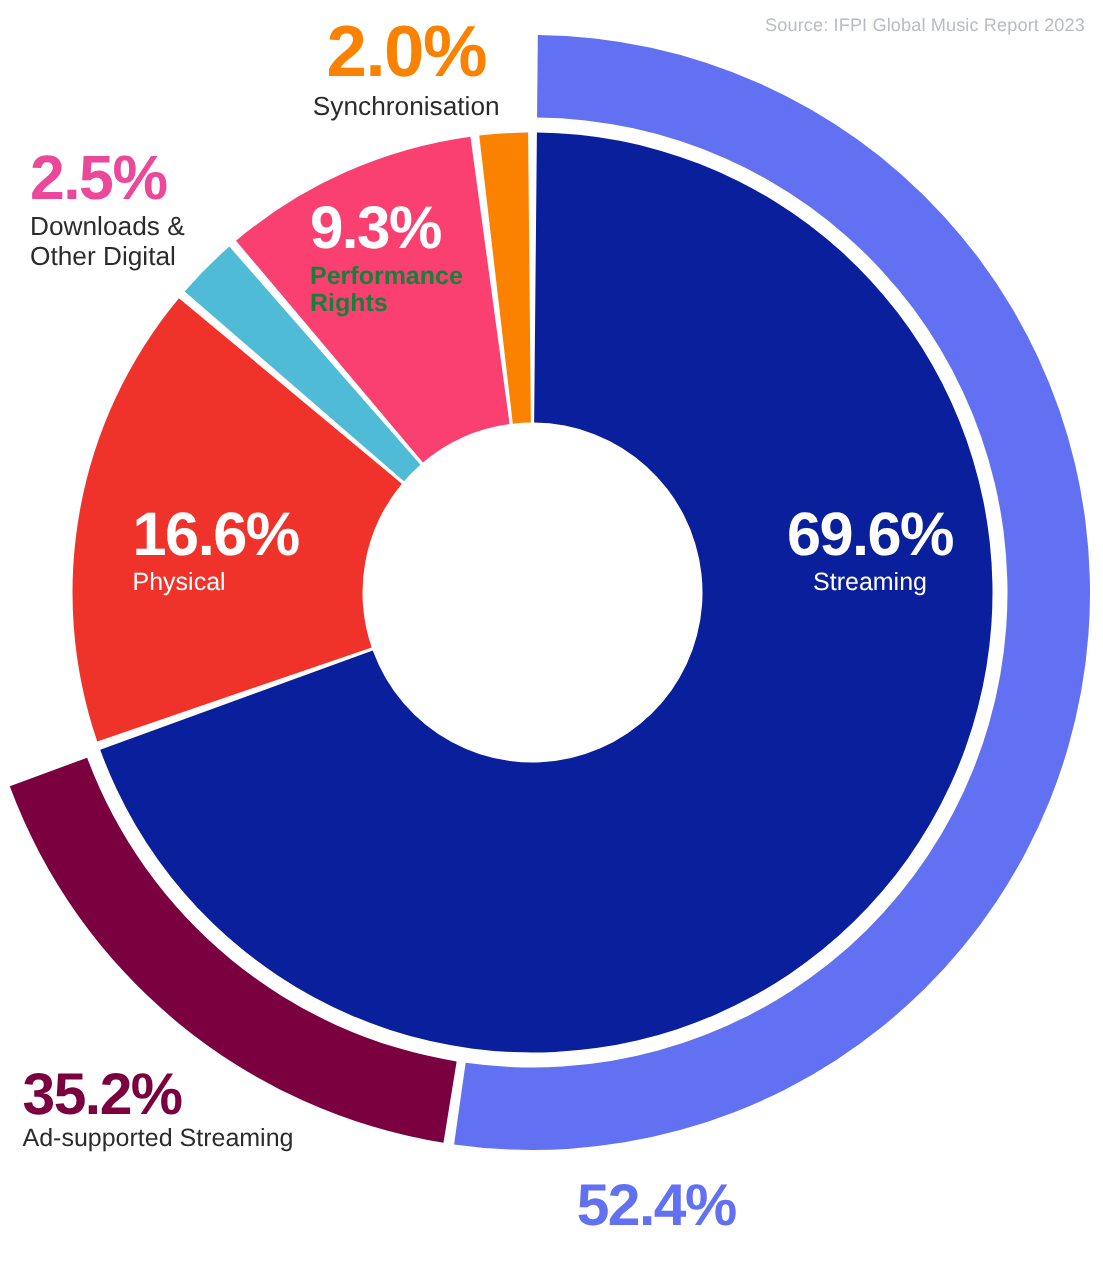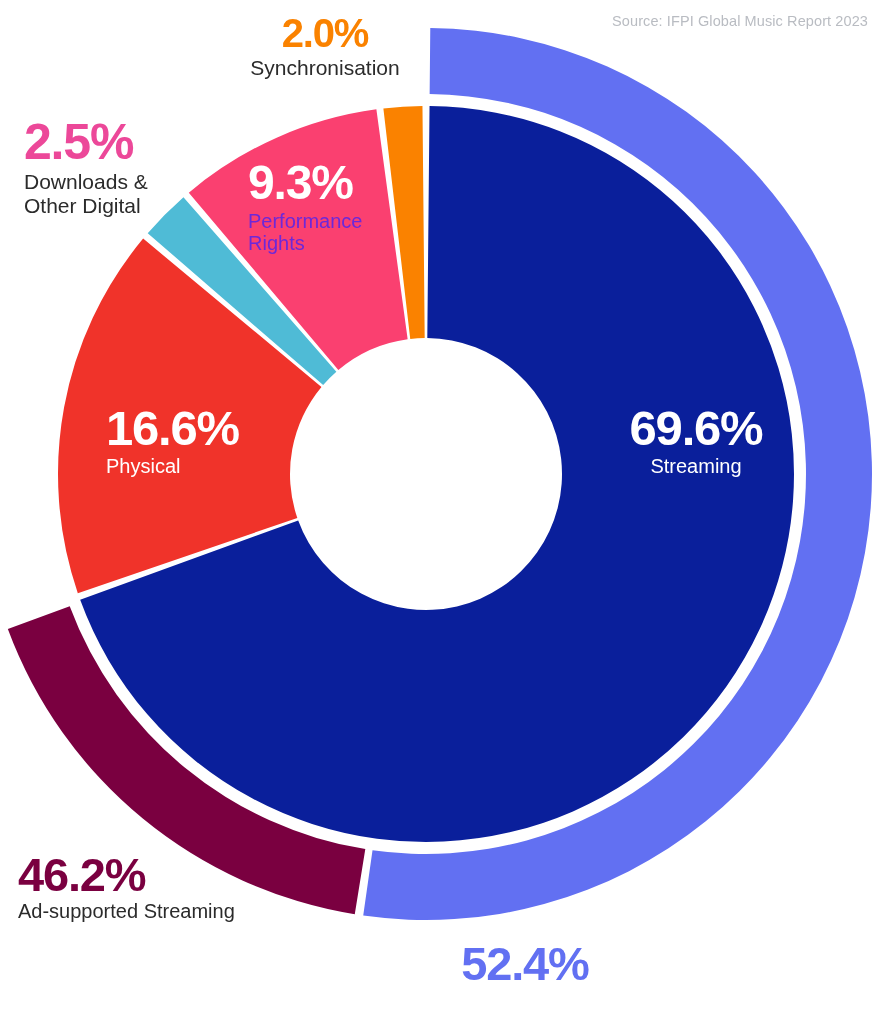"2.0%" #lab-sync .pct { font-size: 40px -> 58px }
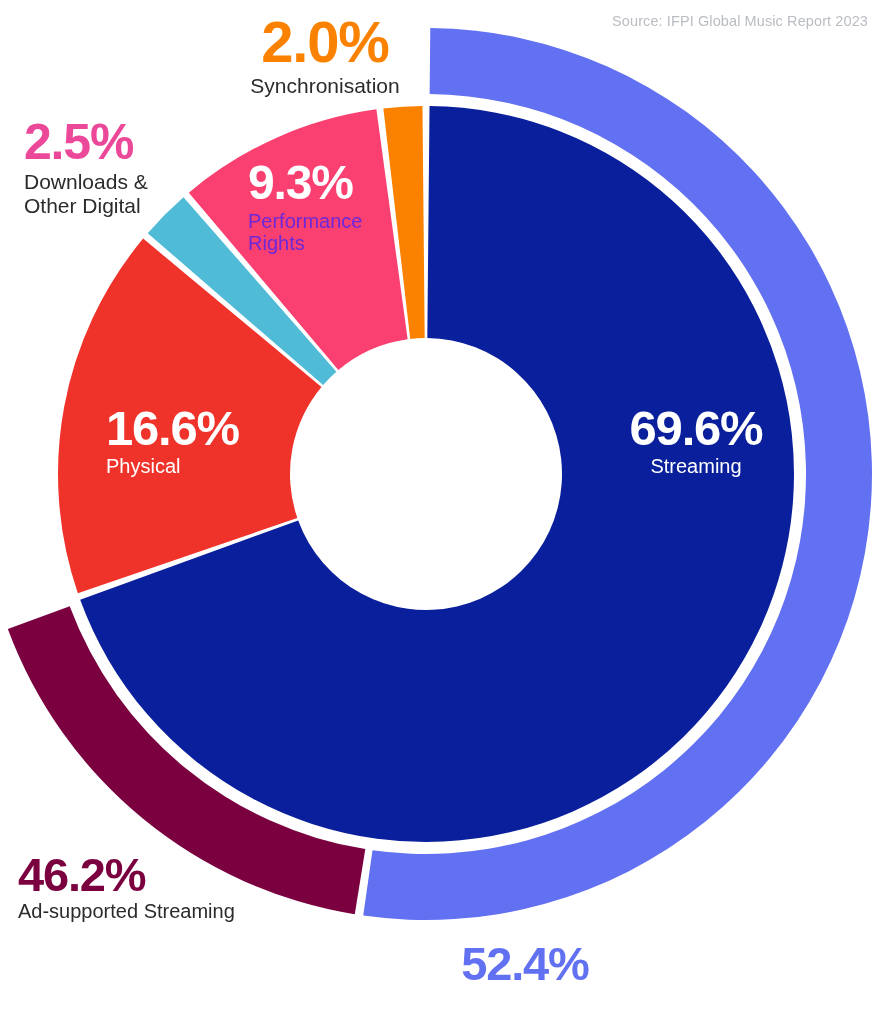"Performance" #lab-perf .nm { color: #6d28d9 -> #15803d; font-weight: none -> bold }
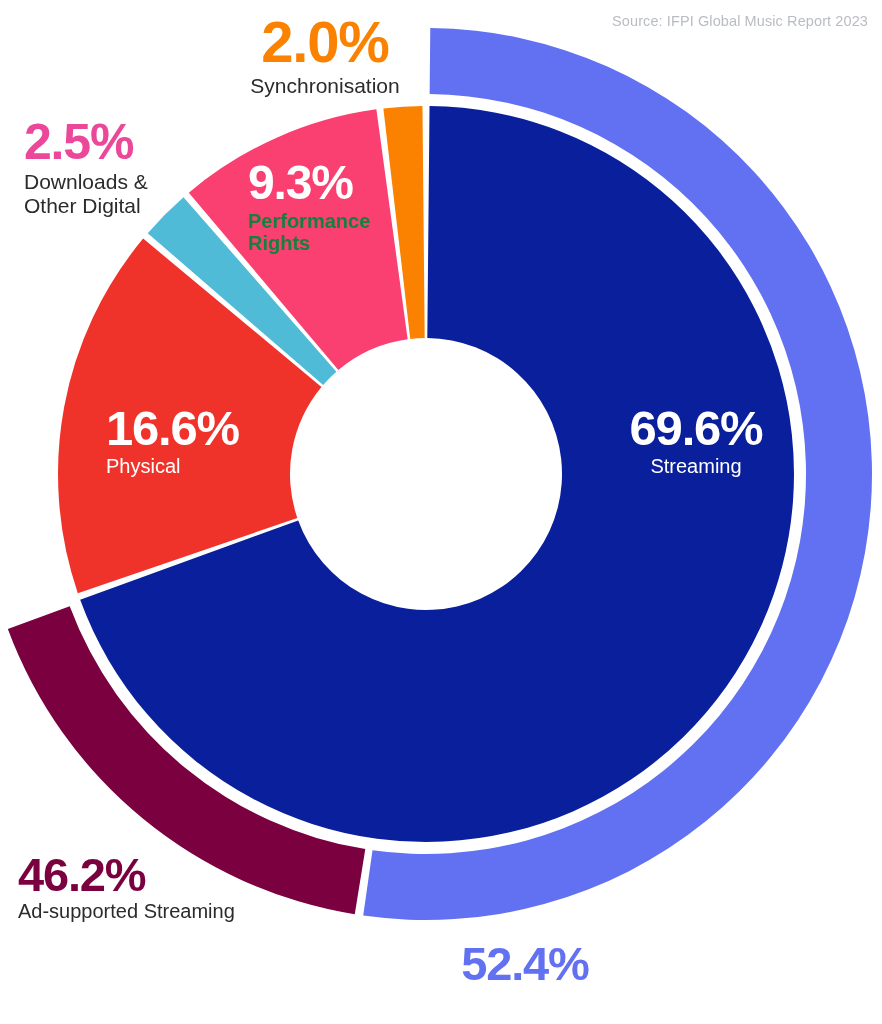"46.2%" div.pct { text: 46.2% -> 35.2% }
